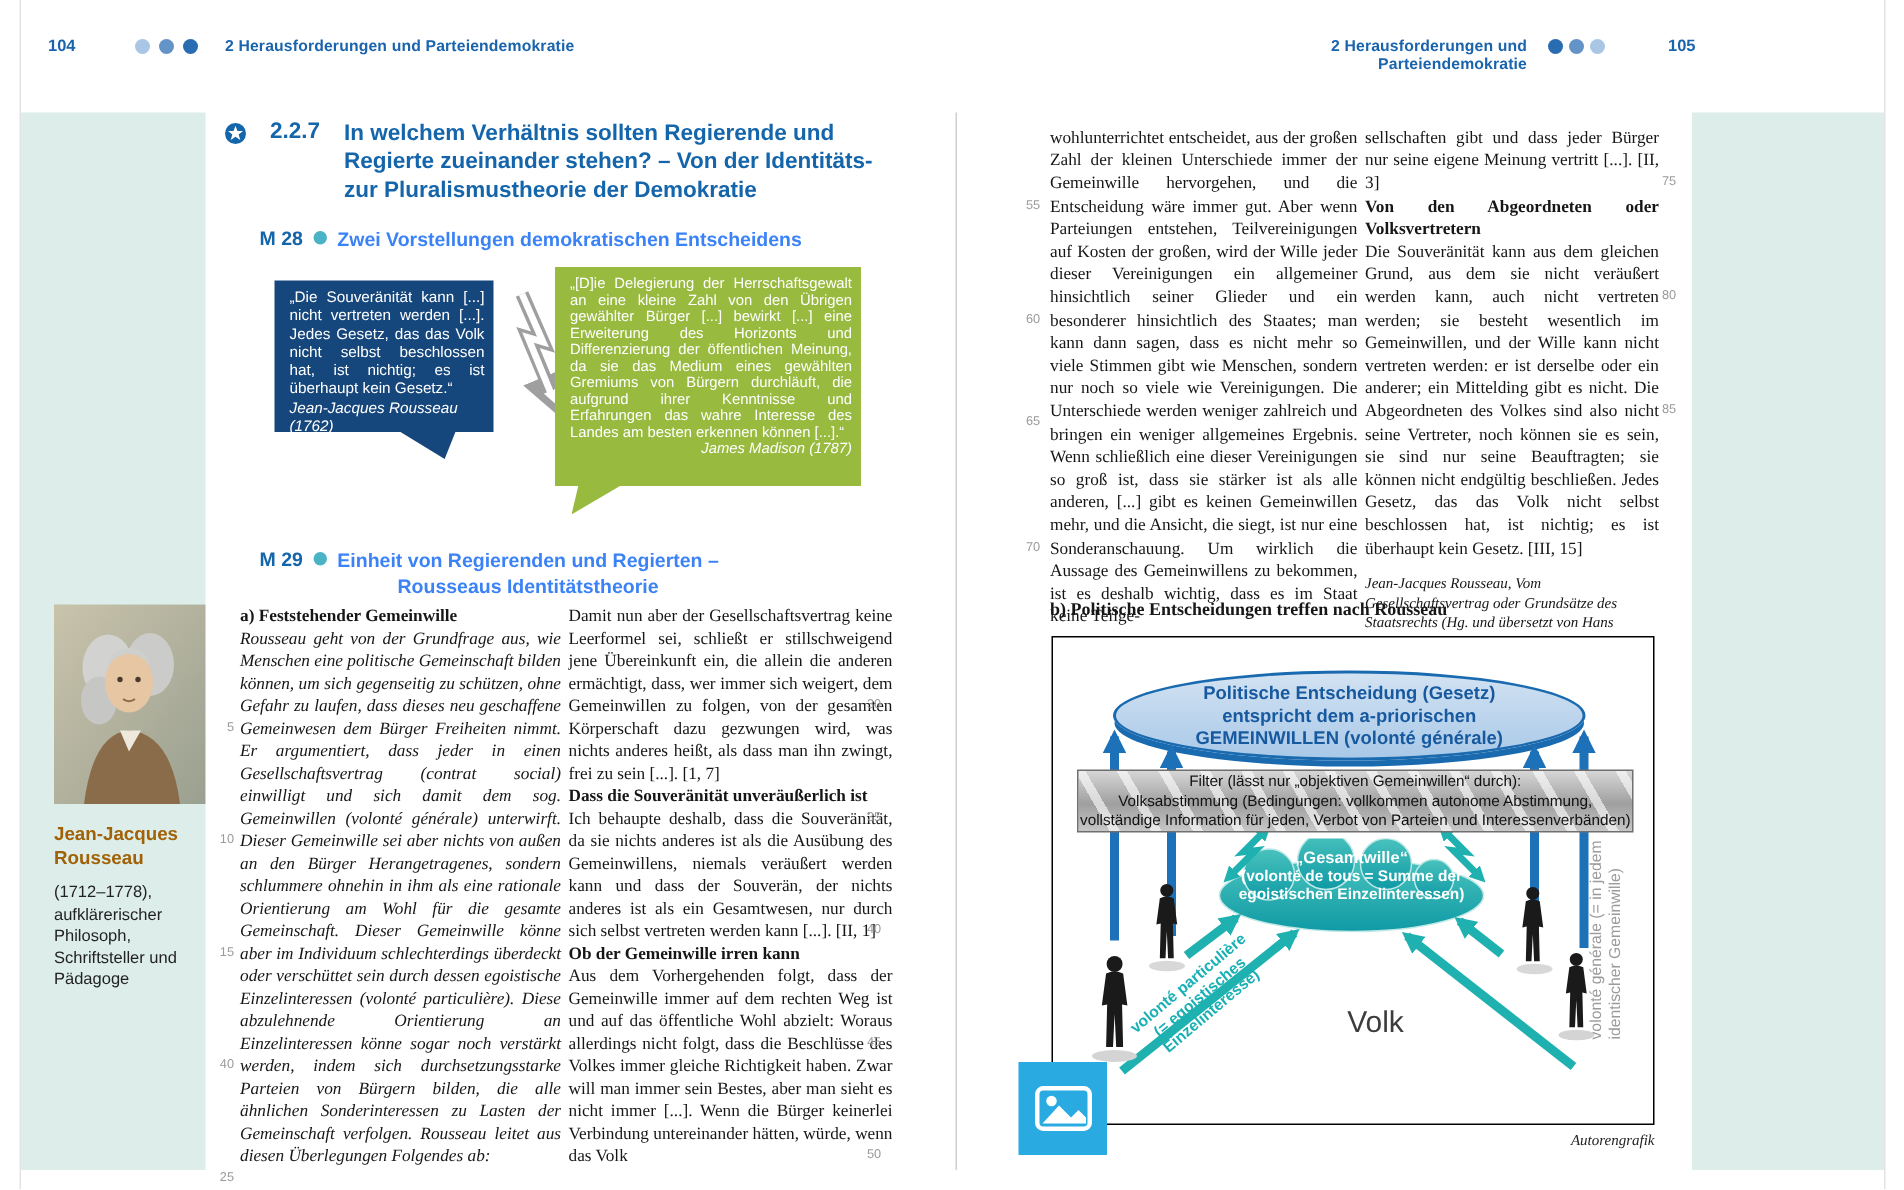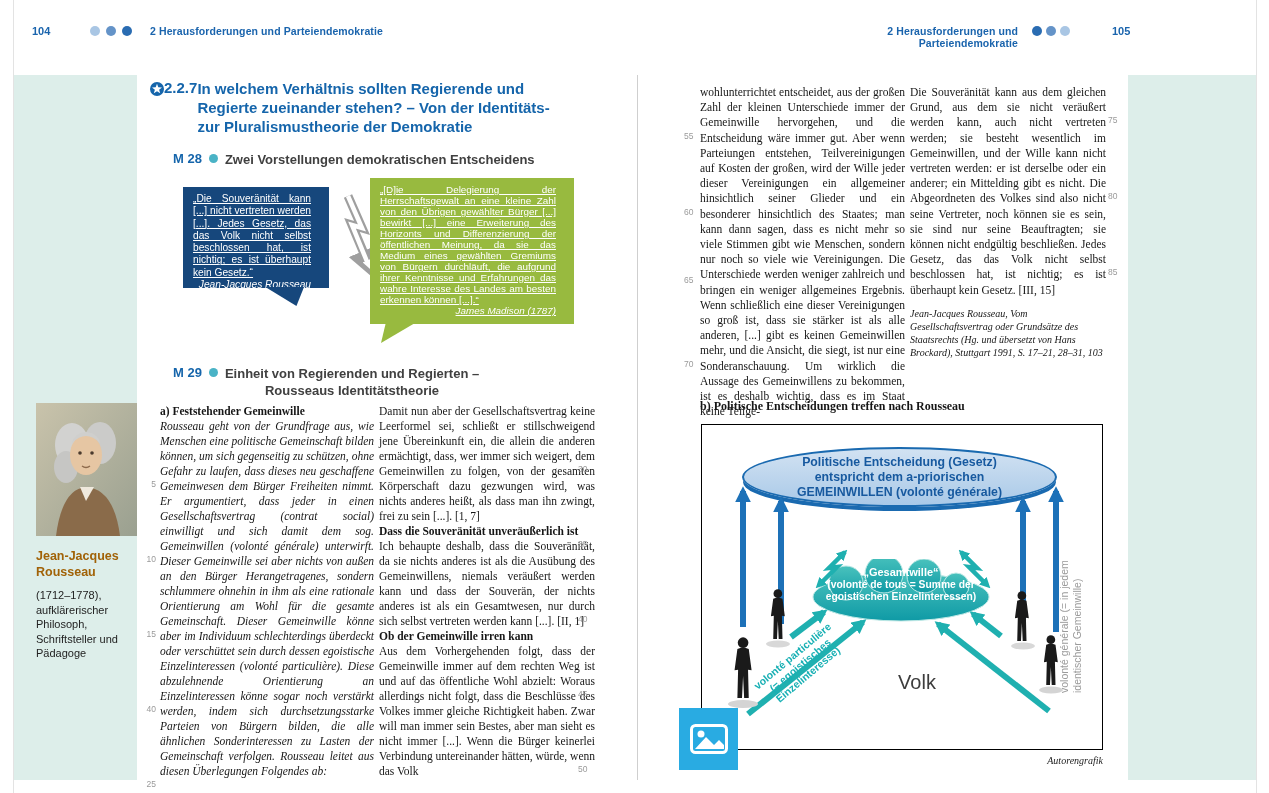"2.2.7" .sec-head { gap: 0 -> 16px }
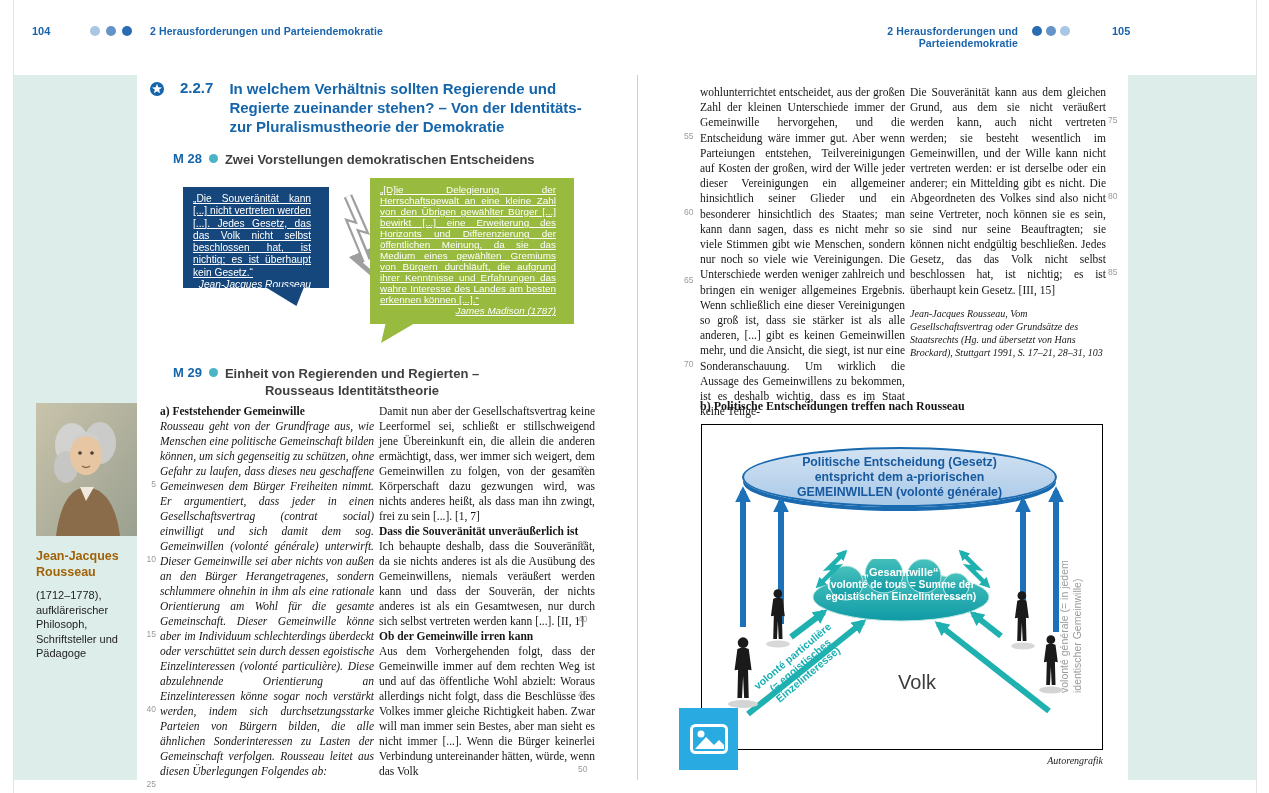"sellschaften gibt und dass jeder" p { html: none -> <p>sellschaften gibt und dass jeder Bürger nur seine eigene Meinung vertritt [...]. [II, 3]</p> }
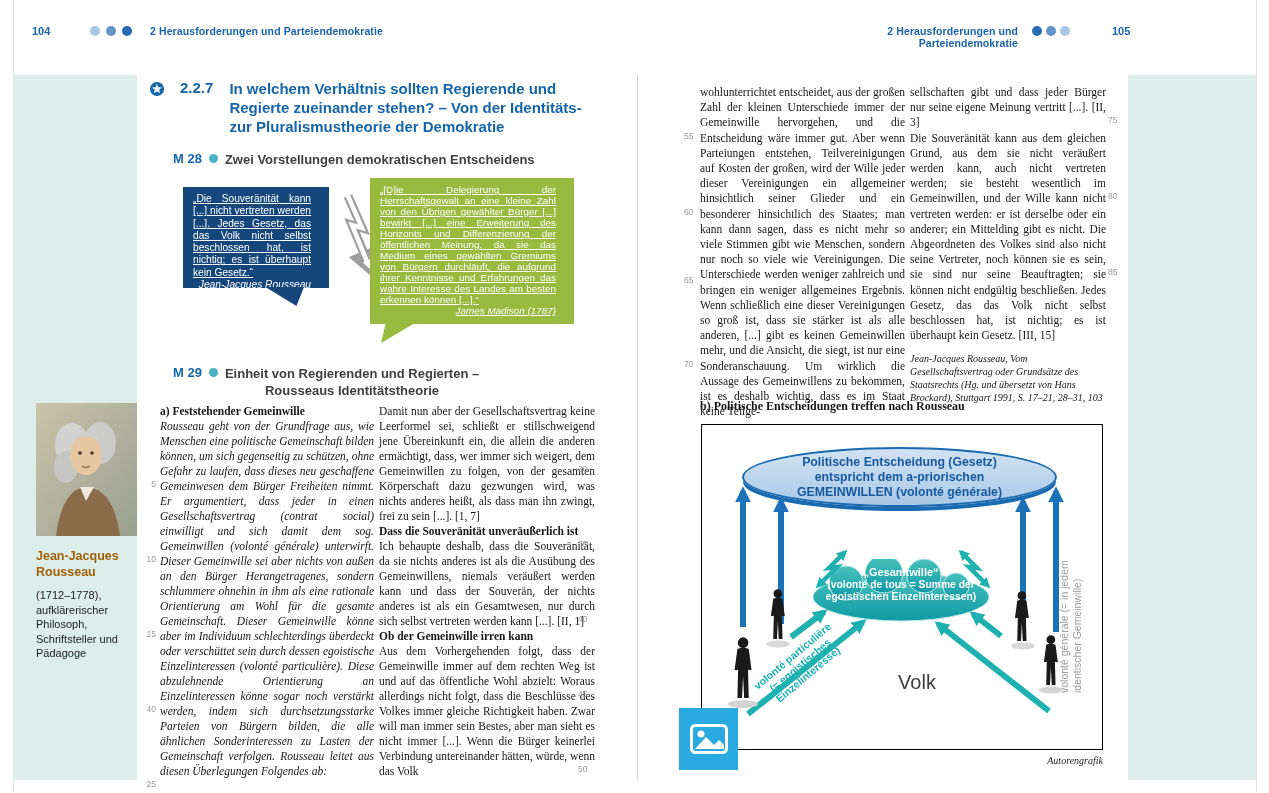"Von den Abgeordneten oder" p.subhead { html: none -> <p>Von den Abgeordneten oder Volksvertretern</p> }
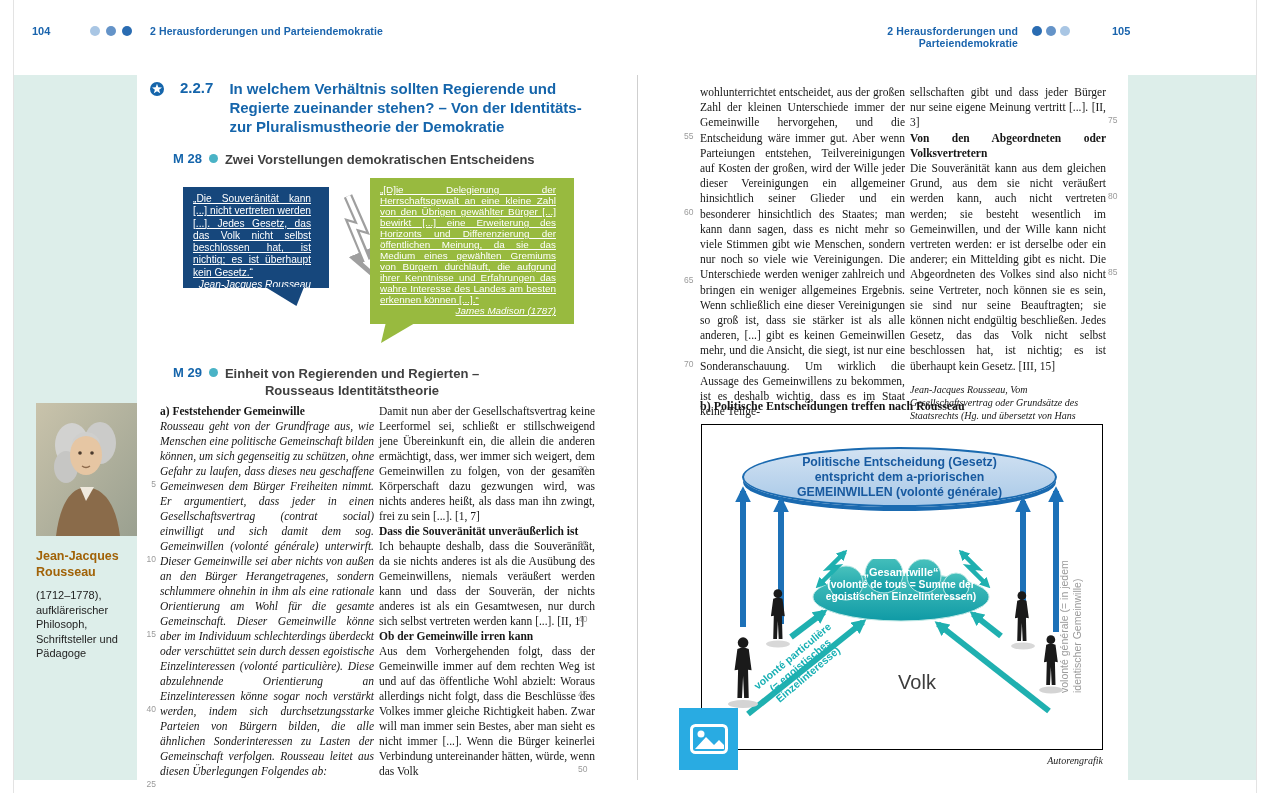"Zwei Vorstellungen demokratischen" .m-title { color: #404040 -> #3b82f6 }
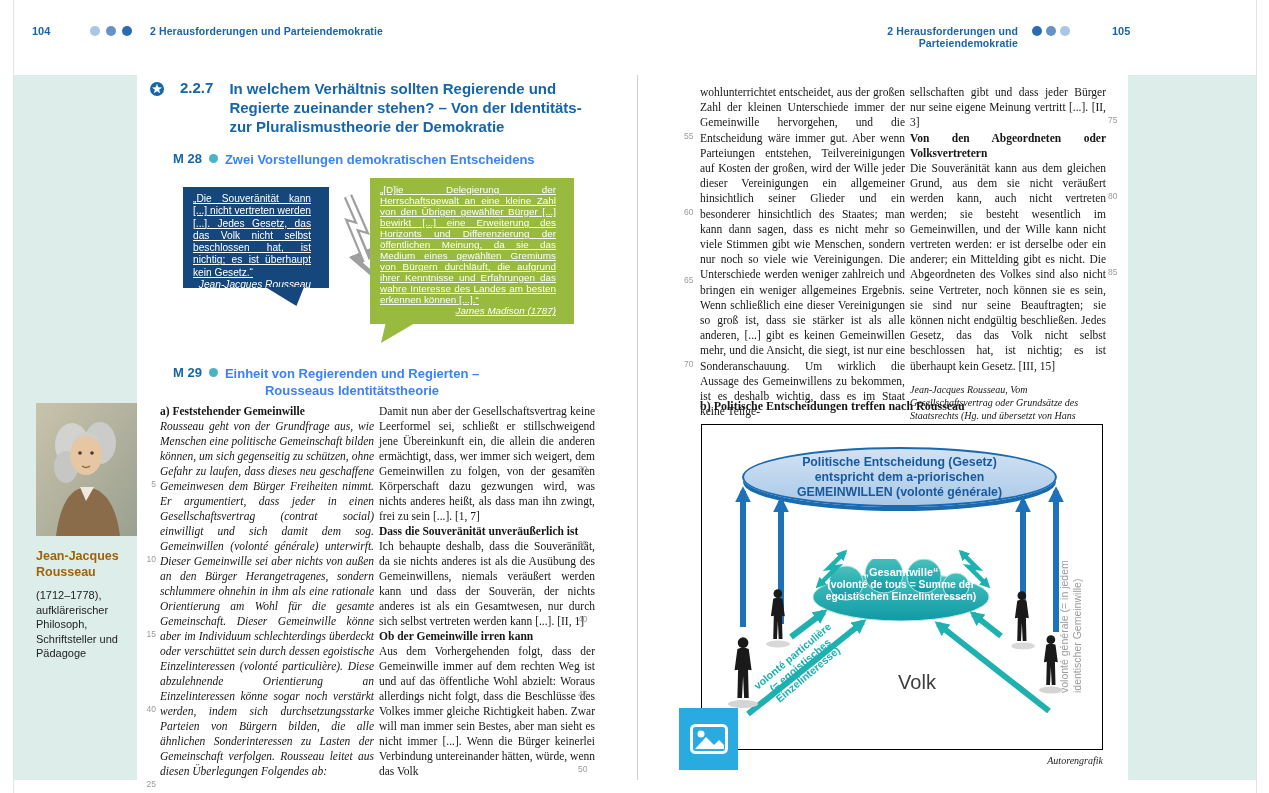"„[D]ie Delegierung der Herrschaftsgewalt" .bubble { padding: 6px 18px 4px 10px -> 6px 6px 4px 10px; text-decoration: underline -> none }
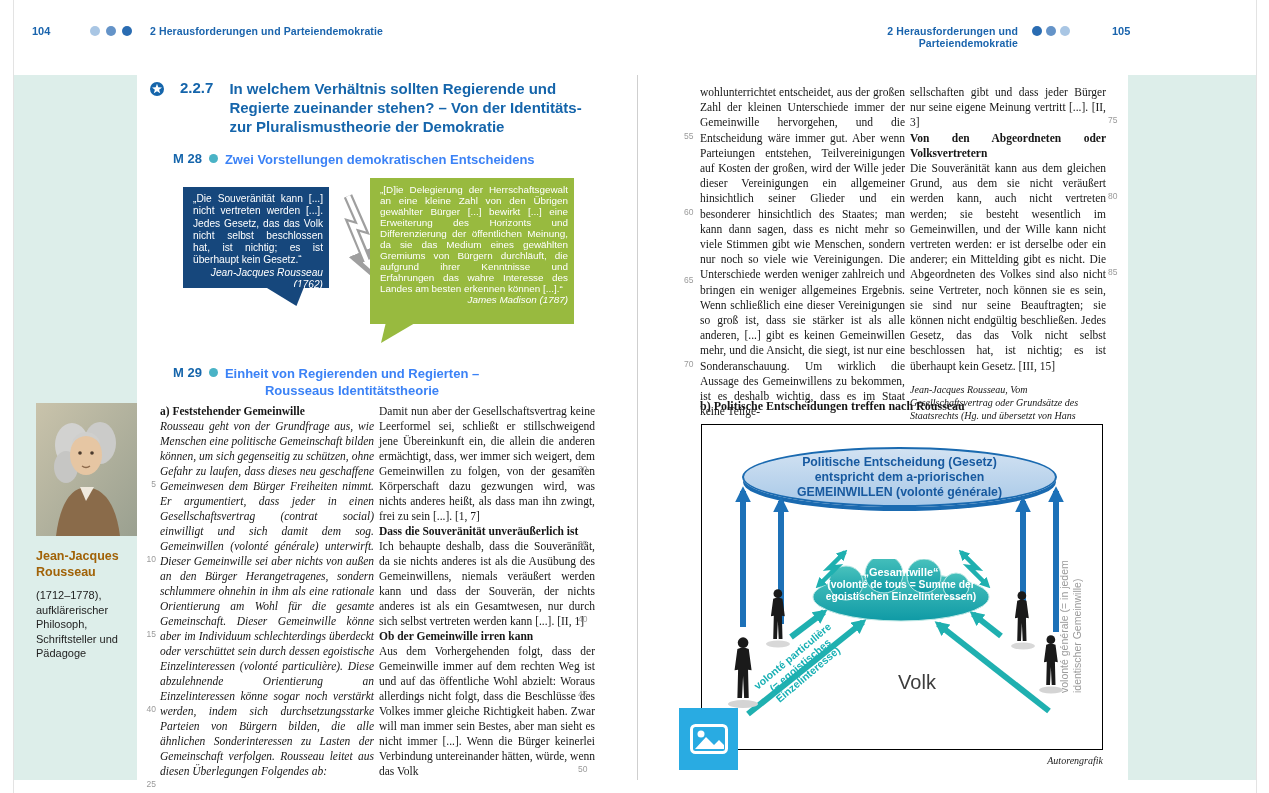"Jean-Jacques Rousseau (1762)" .bubble .attr { text-align: right -> left }
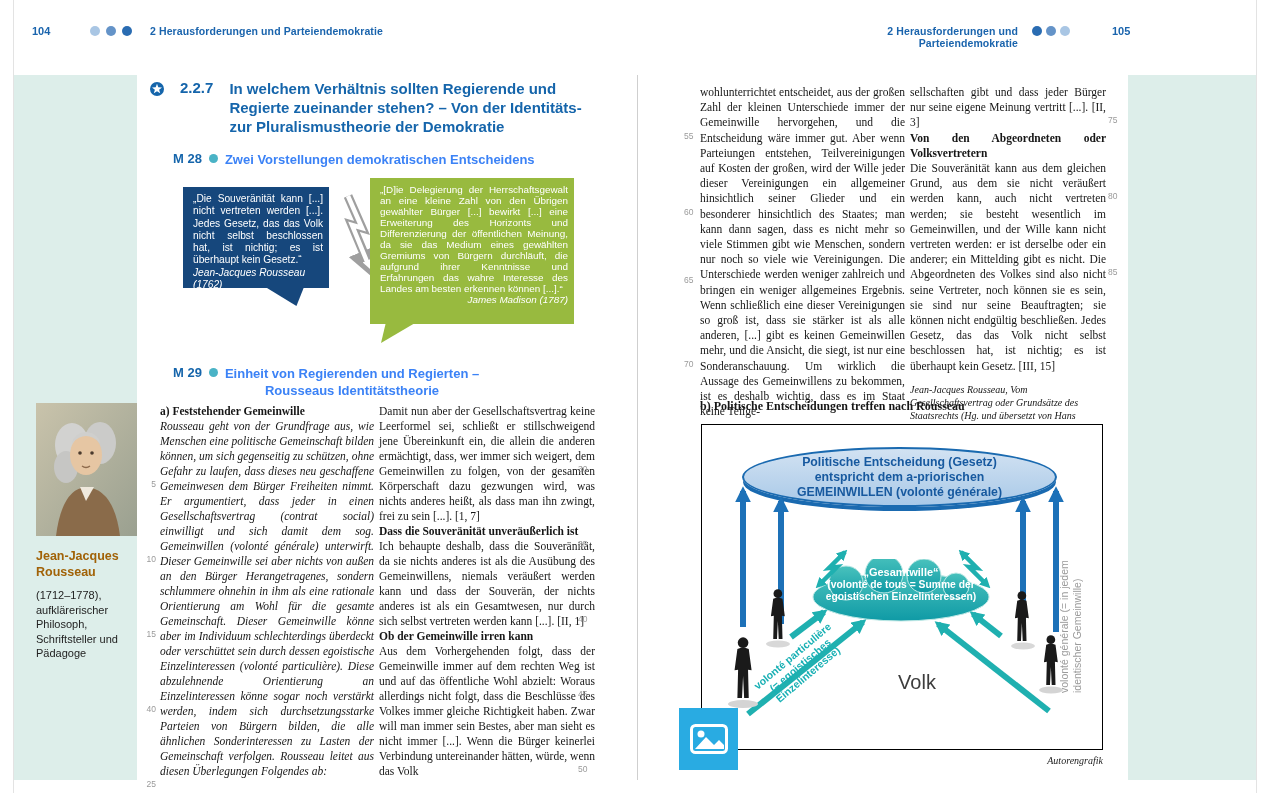"Filter (lässt nur „objektiven" div.filterbar { html: none -> <div> <div>Filter (lässt nur „objektiven Gemeinwillen“ durch):</div> <div>Volksabstimmung (Bedingungen: vollkommen autonome Abstimmung,</div> <div>vollständige Information für jeden, Verbot von Parteien und Interessenverbänden)</div> </div> }
